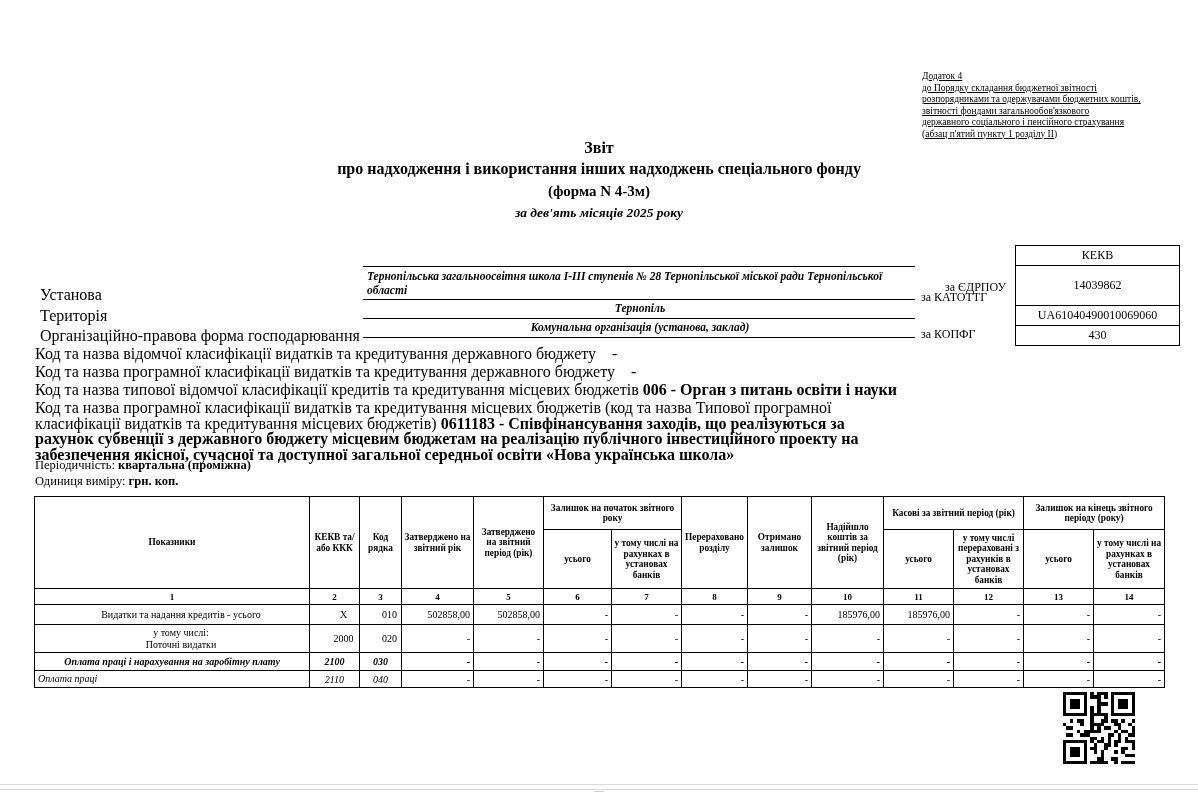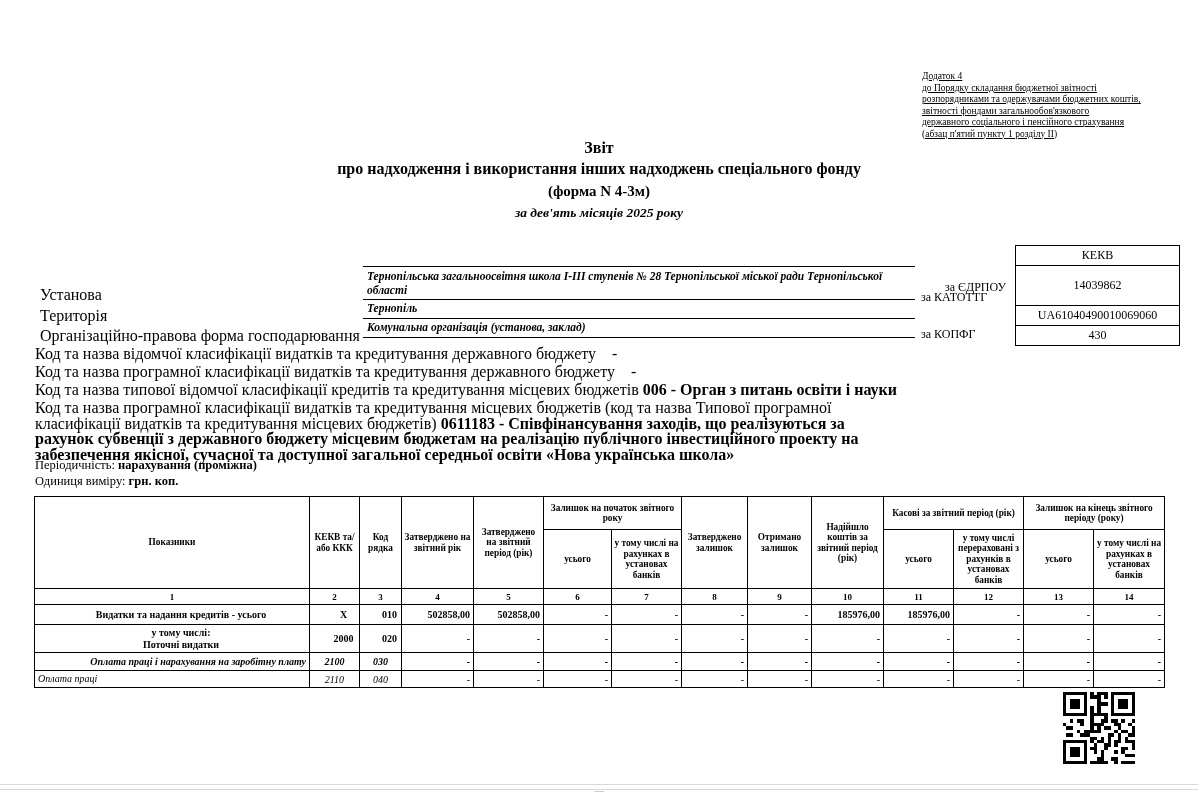"Тернопіль" .org-value.single { text-align: none -> center }
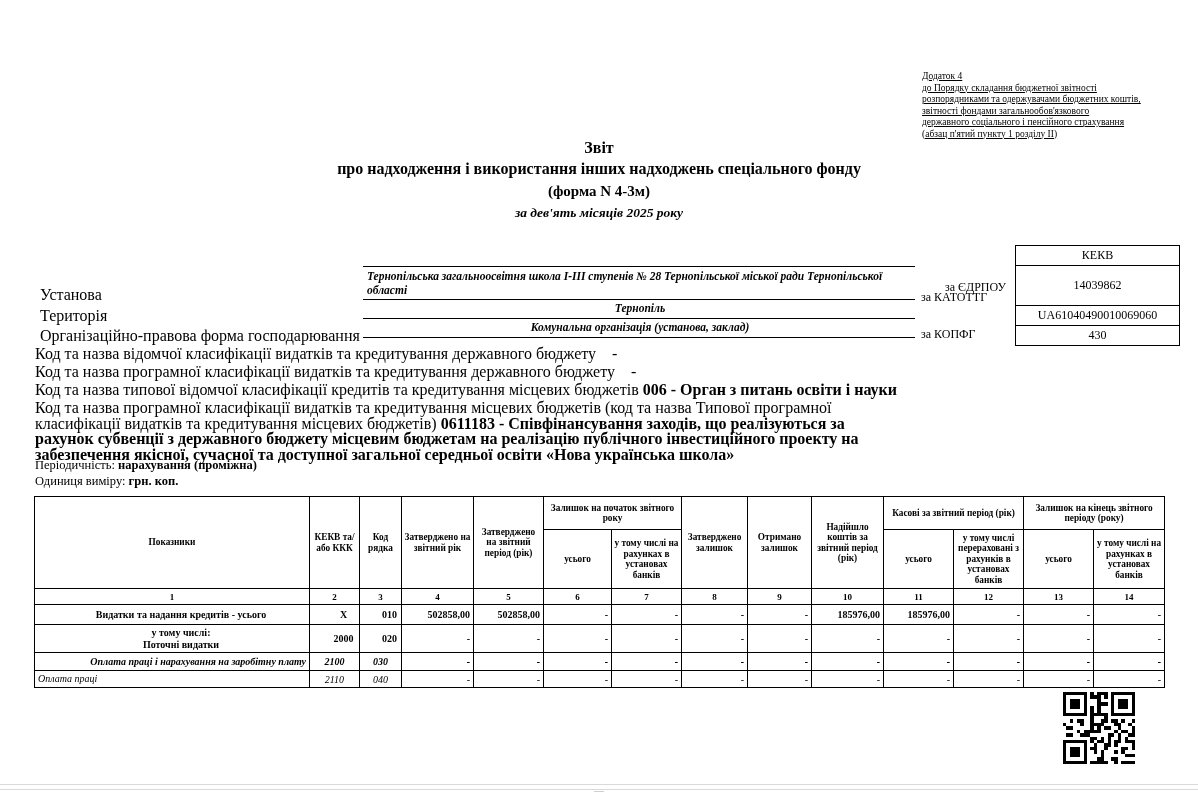"нарахування (проміжна)" span.meta-bold { text: нарахування -> квартальна }
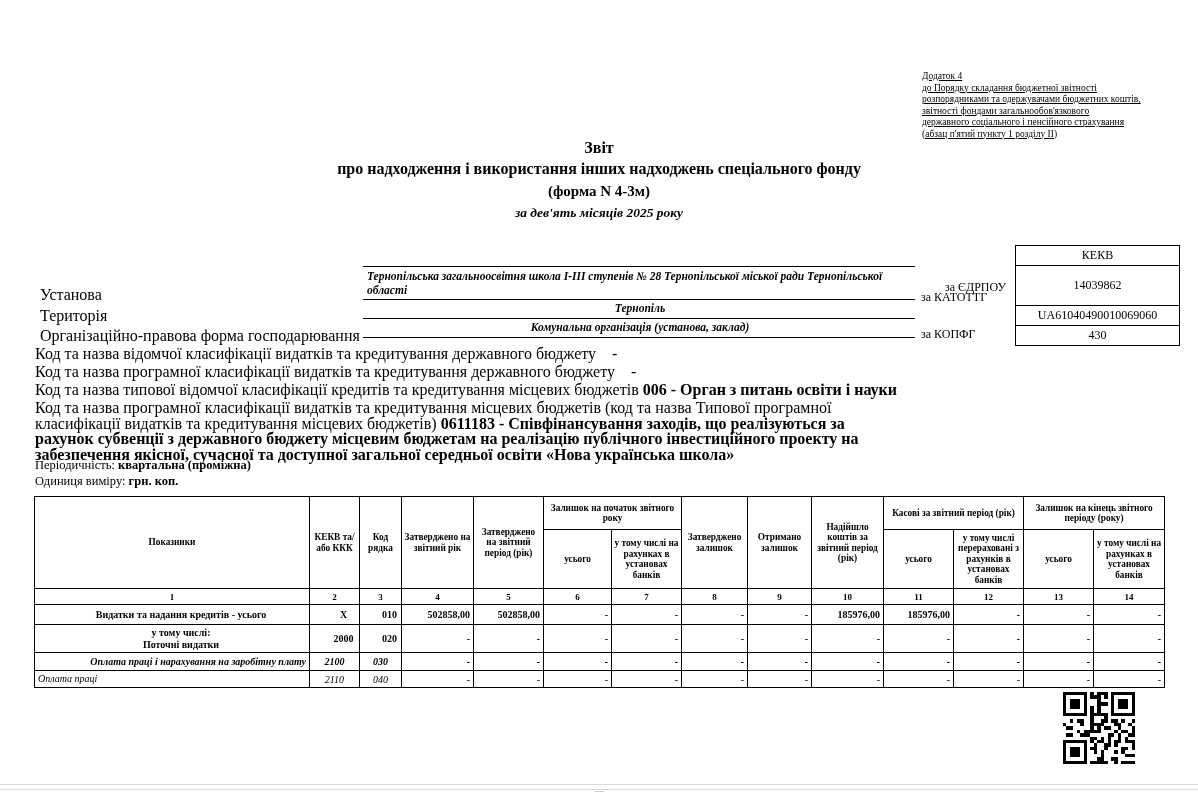"Затверджено залишок" th { text: Затверджено залишок -> Перераховано розділу }
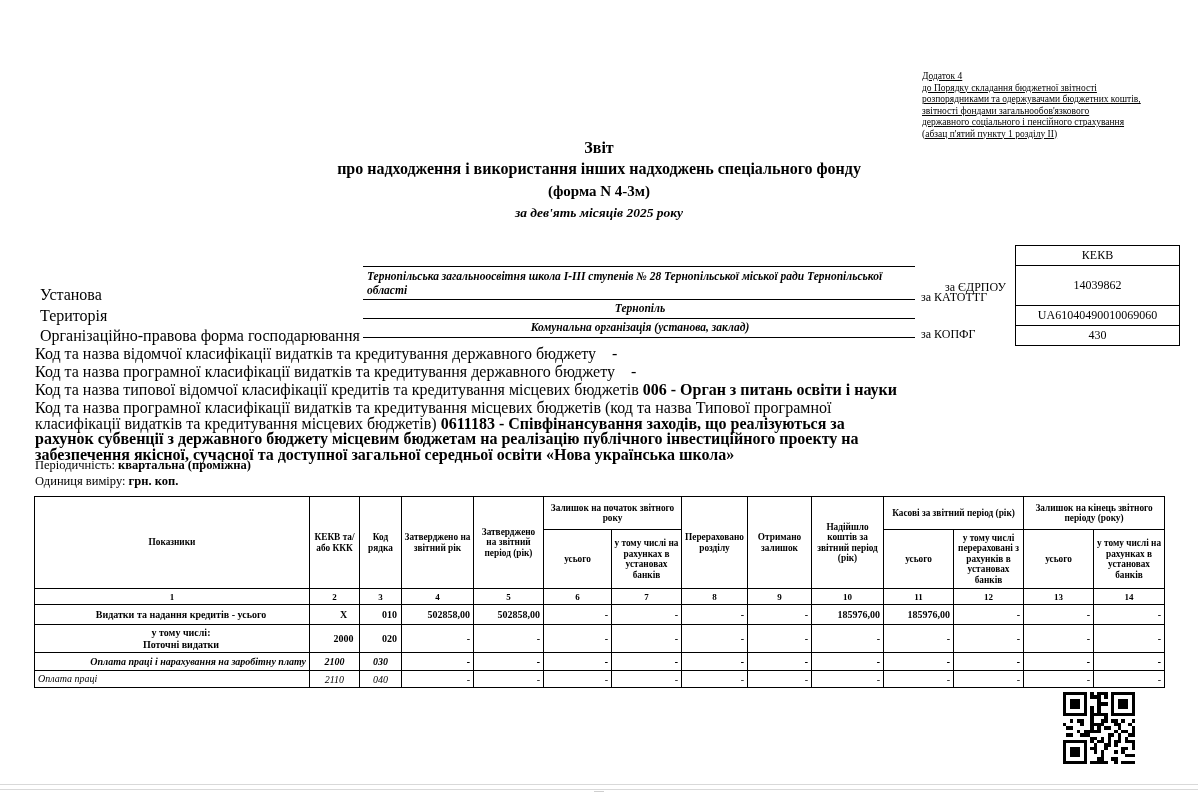"Видатки та надання кредитів -" tr.r-bold-center td { font-weight: bold -> normal }
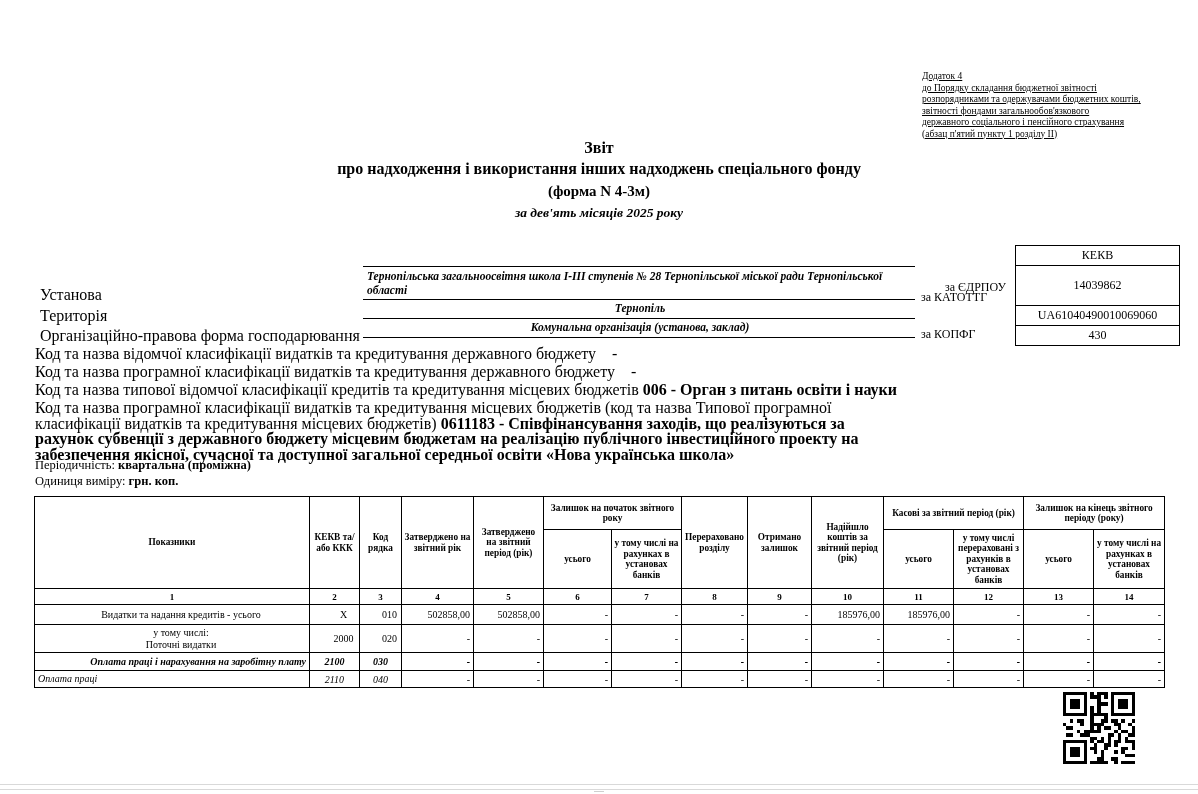"Оплата праці і нарахування на" tr.r-bolditalic-left .cell-name { text-align: right -> center }
